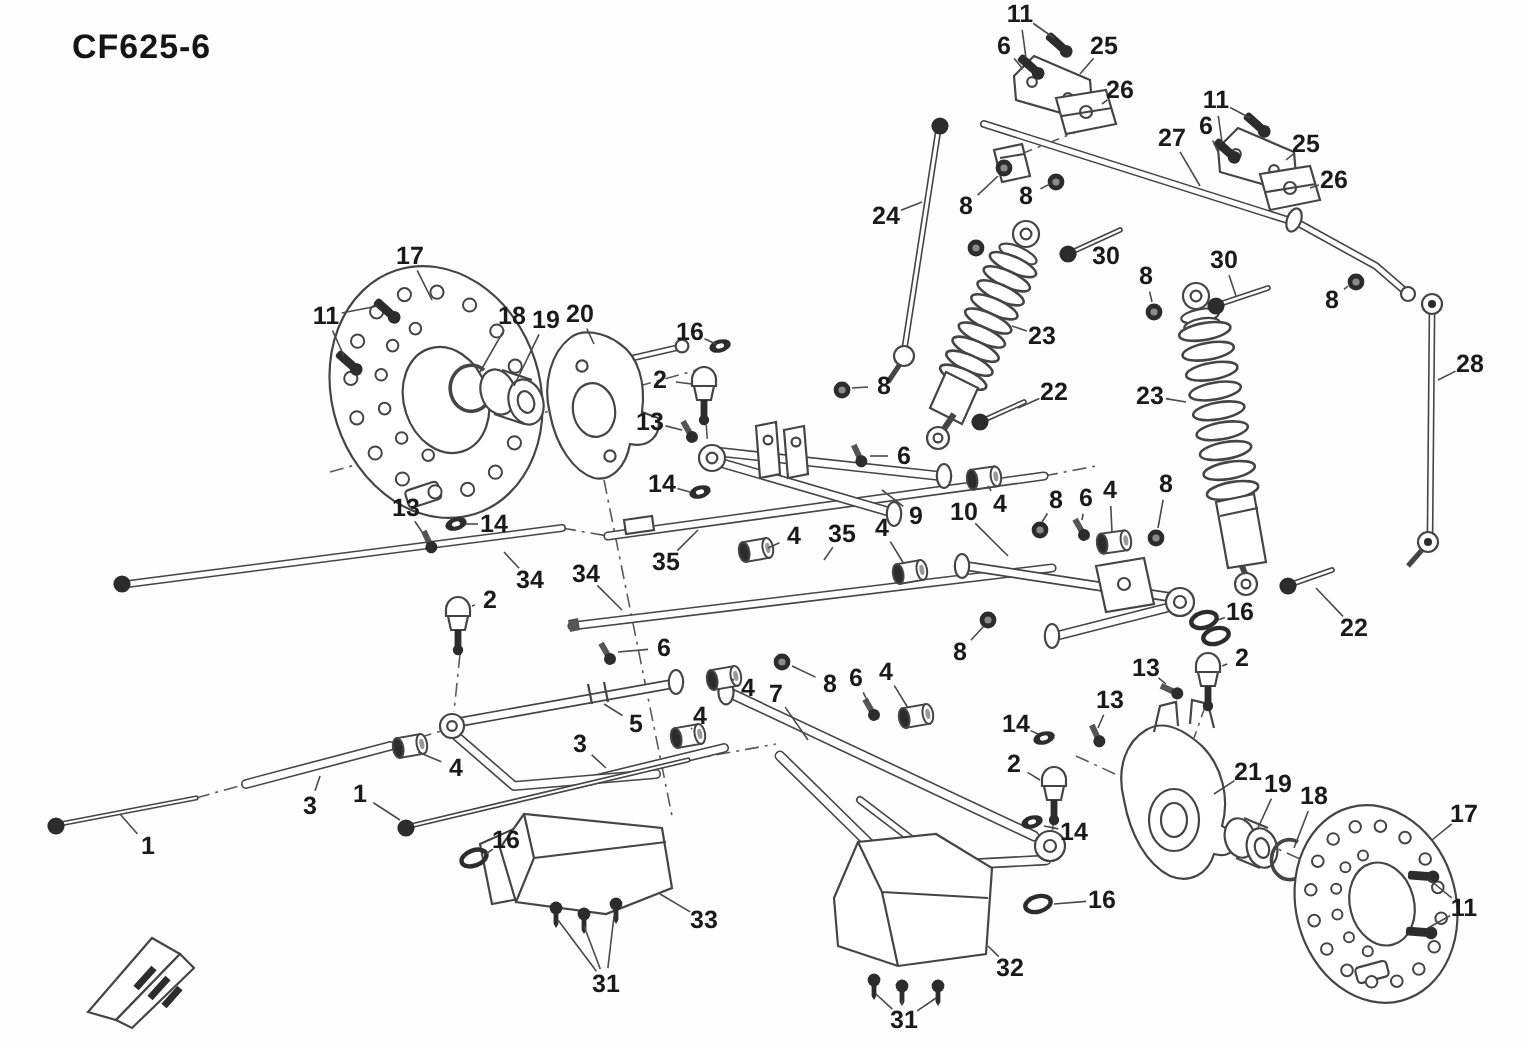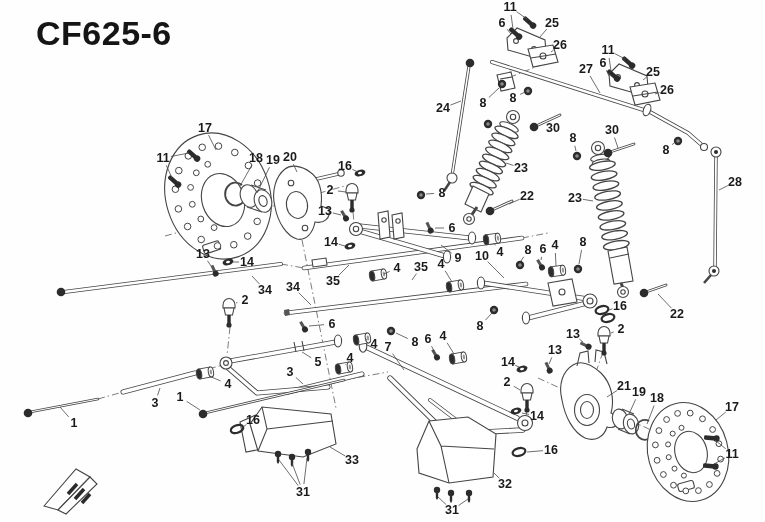"CF625-6" .page-title { font-size: 34px -> 17px }
